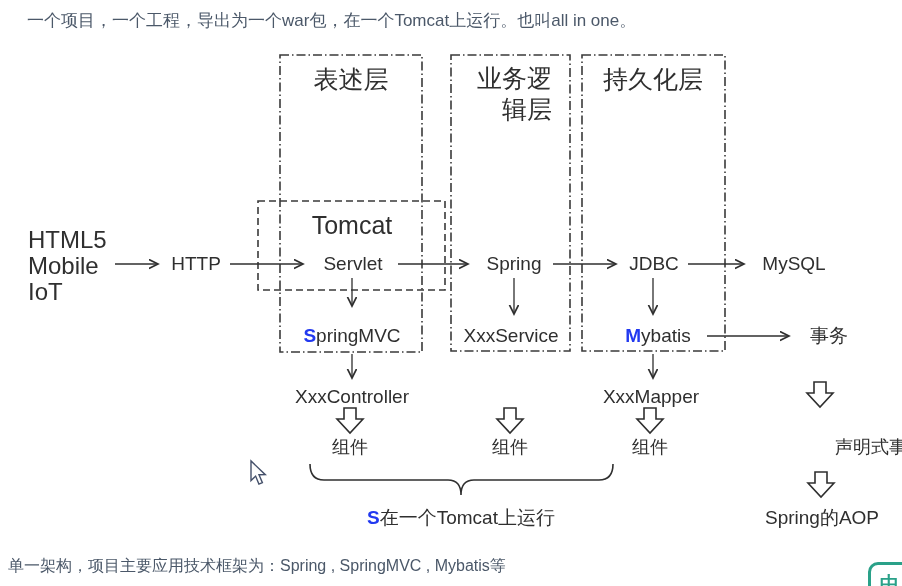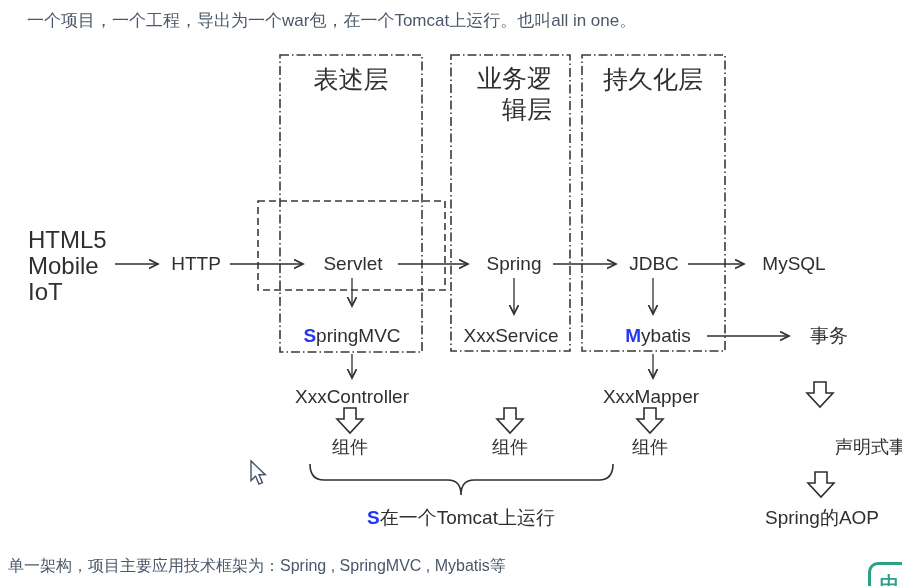"Tomcat" div.lbl { html: none -> <div>Tomcat</div> }
